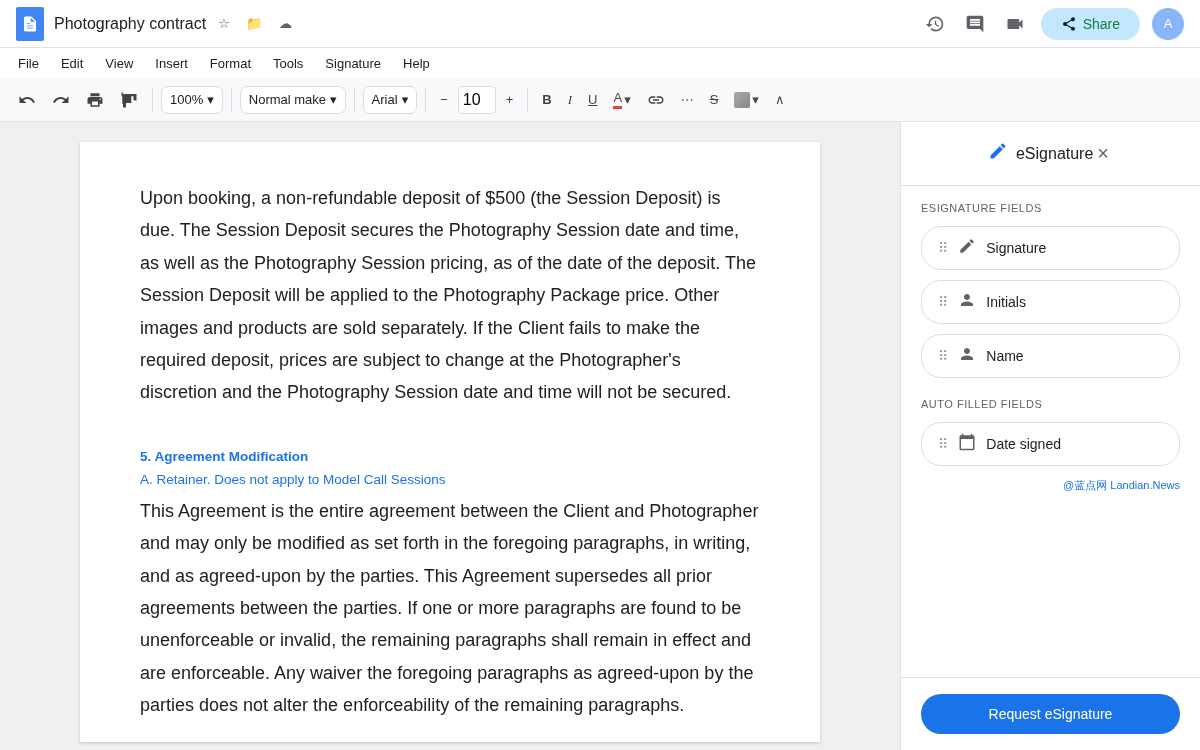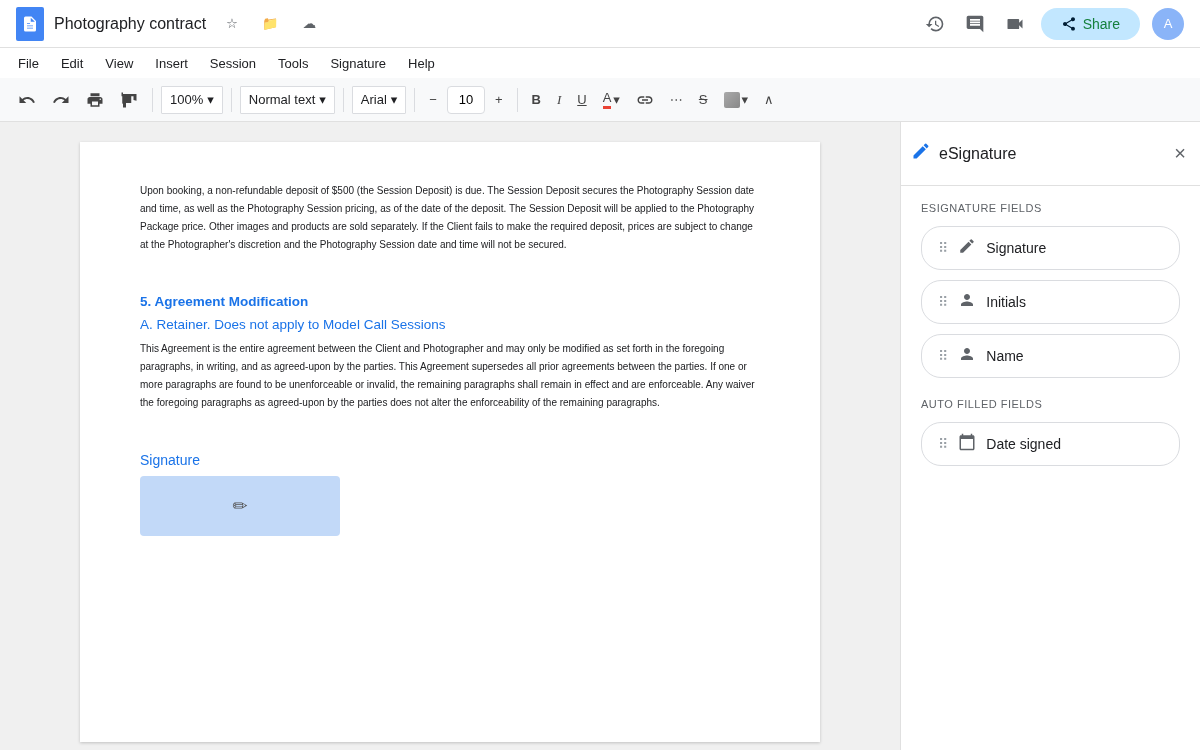"Photography contract" div { gap: 16px -> 8px }
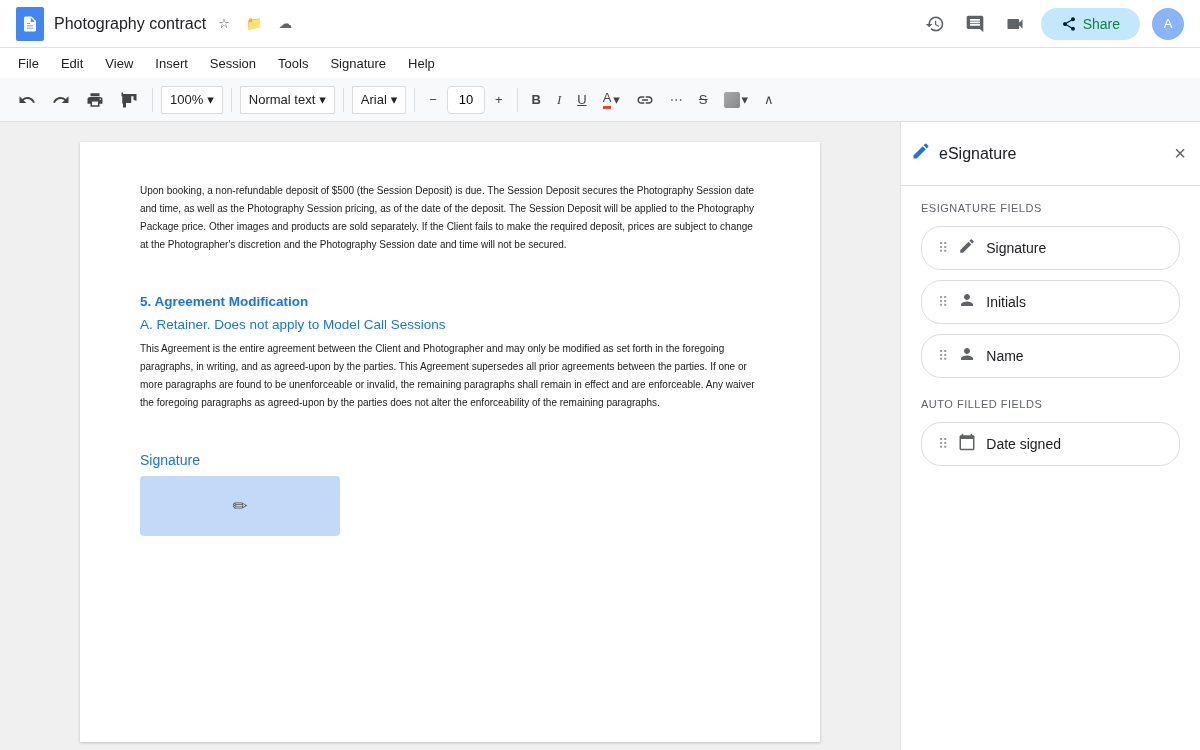"Session" span.menu-item { text: Session -> Format }
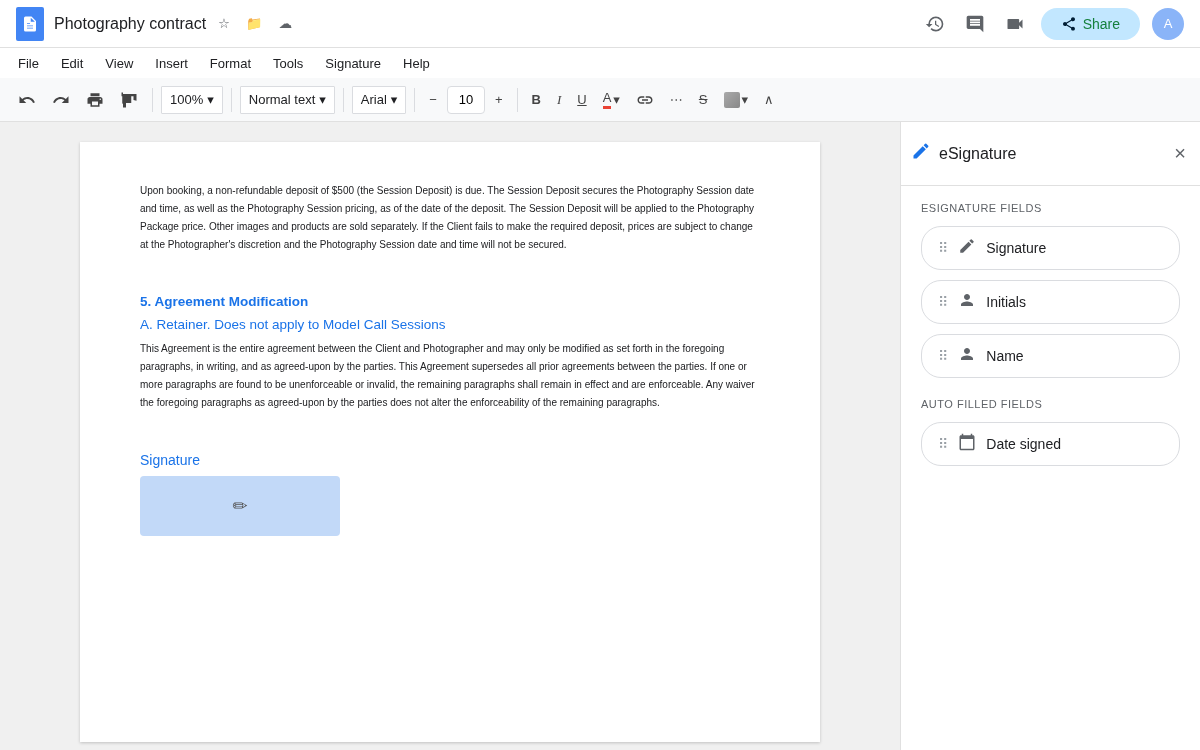"100%" .toolbar-select { border-radius: 1px -> 7px }
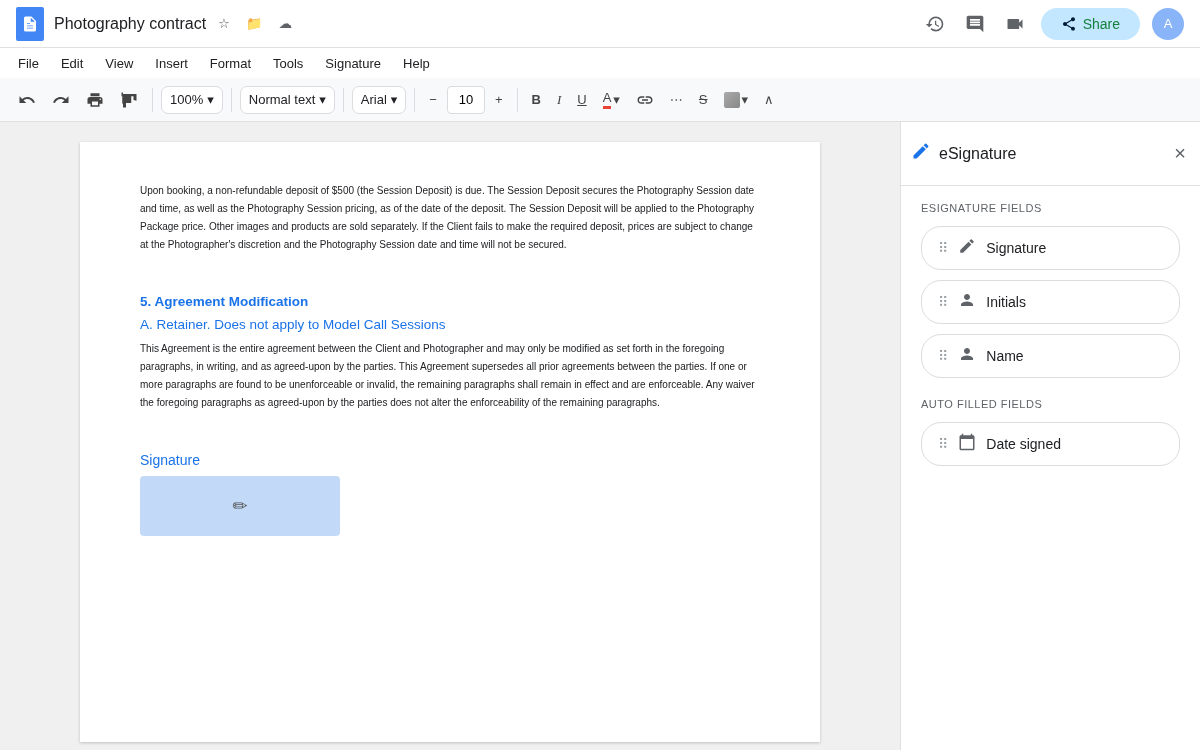"Normal text" span { text: text -> make }
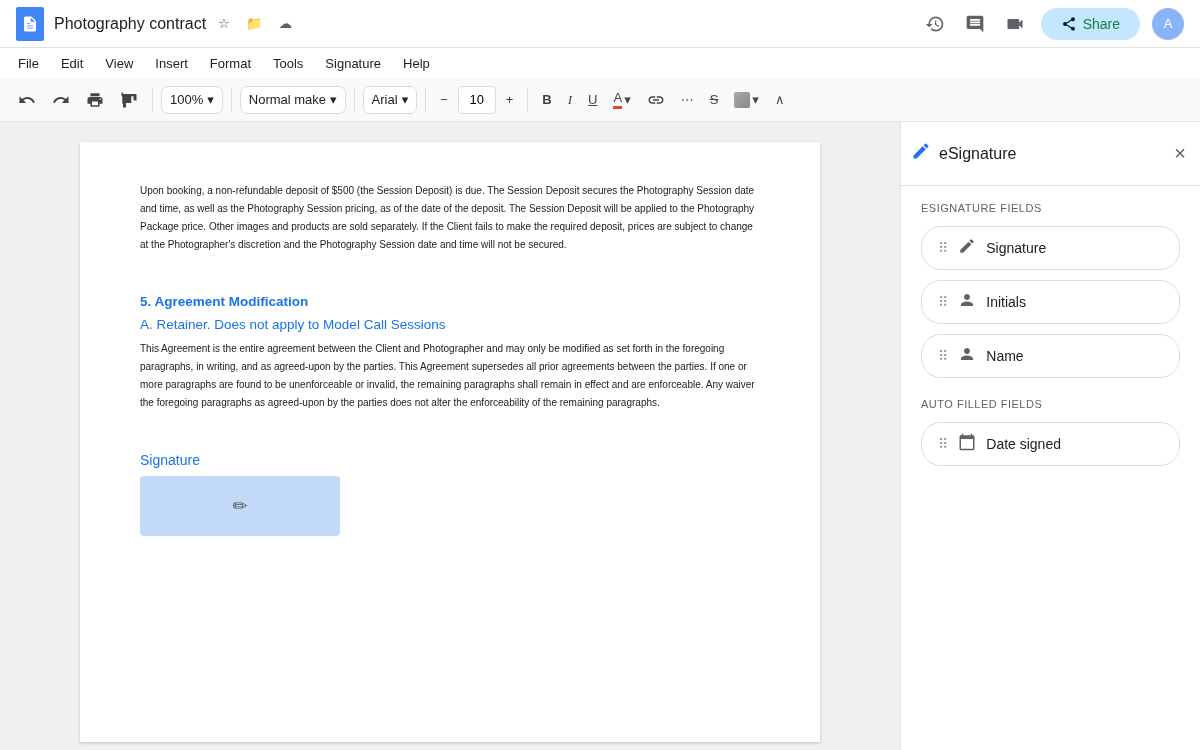"10" .font-size-area input { font-size: 13px -> 16px; text-align: center -> none }
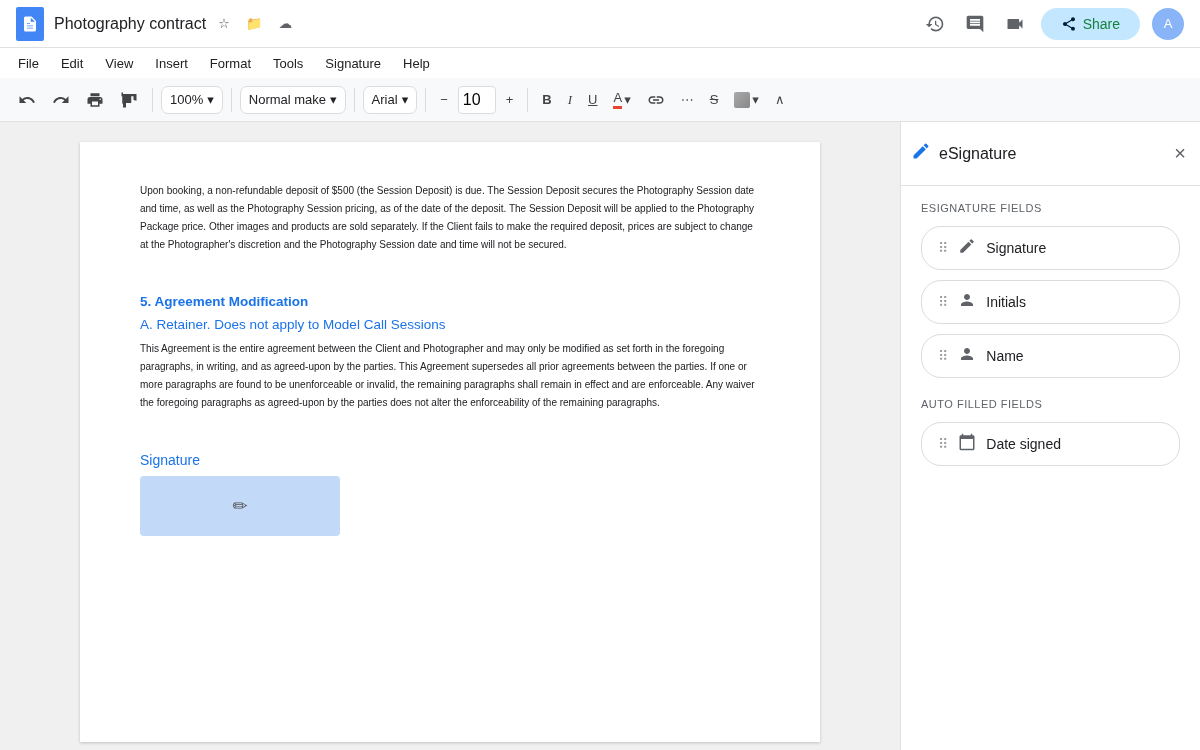"eSignature" .esig-header { justify-content: space-between -> center }
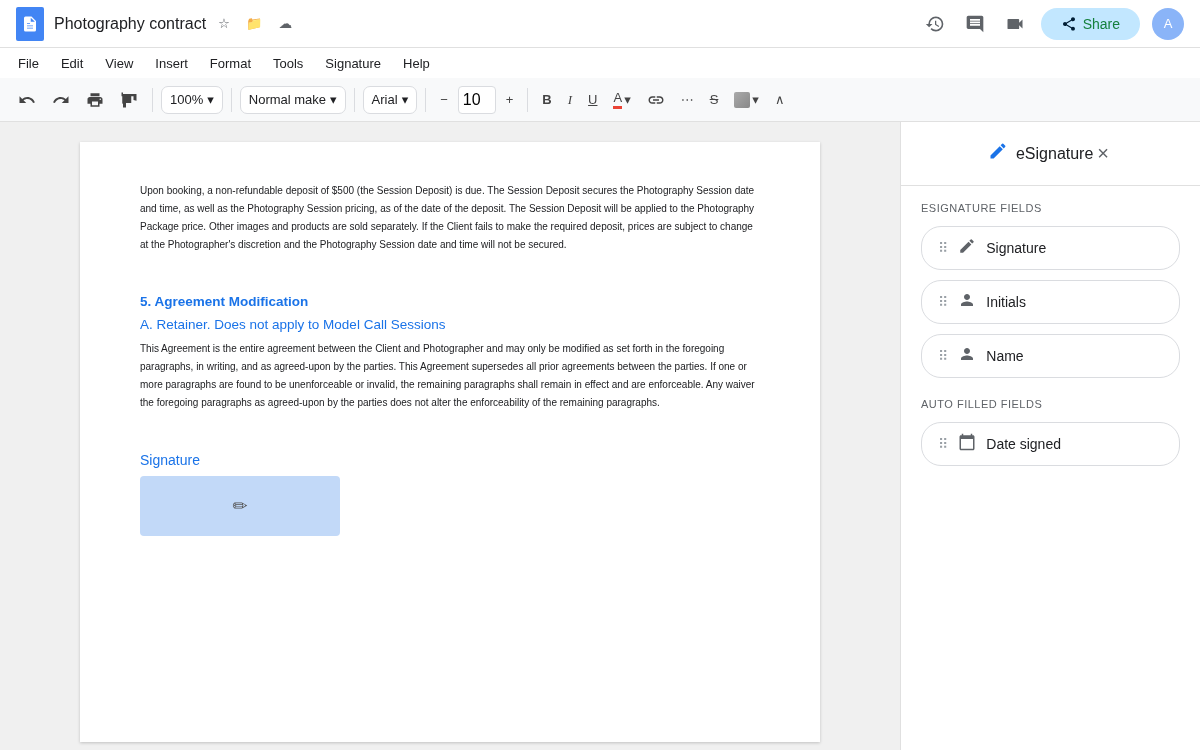"Upon booking, a non-refundable deposit" .doc-text { font-size: 10px -> 18px }
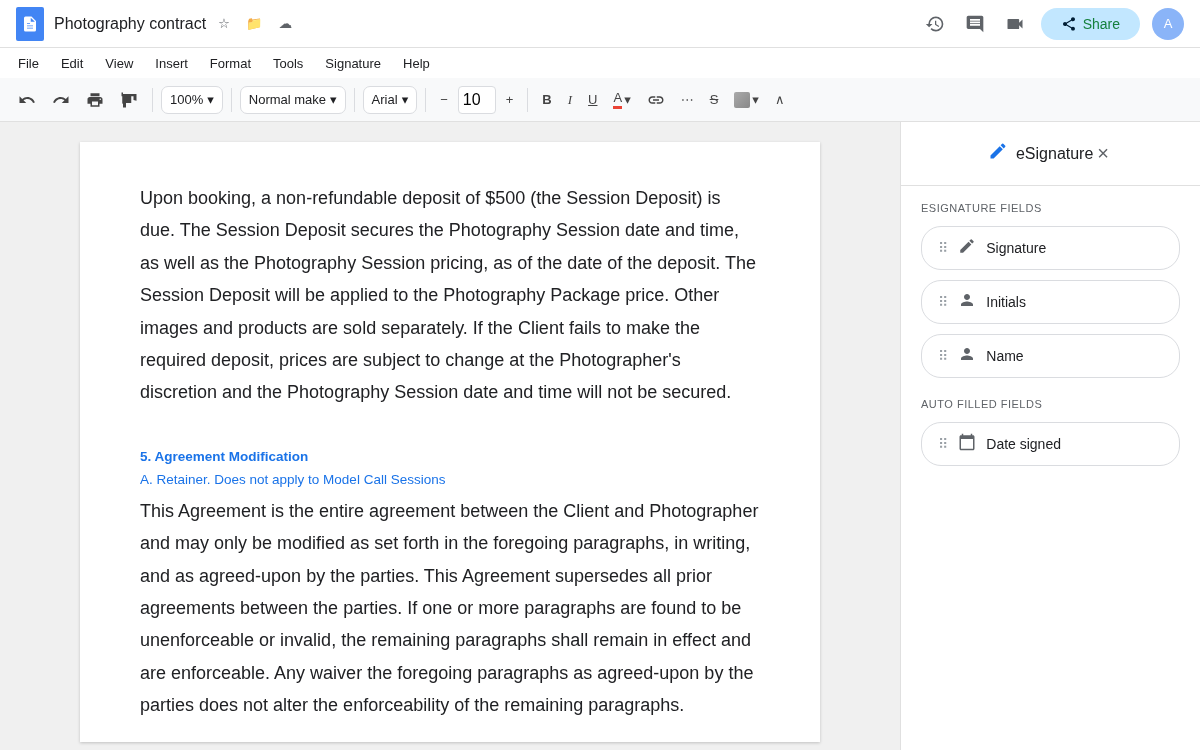"@蓝点网 Landian.News" div { html: none -> <div> <span>@蓝点网 Landian.News</span> </div> }
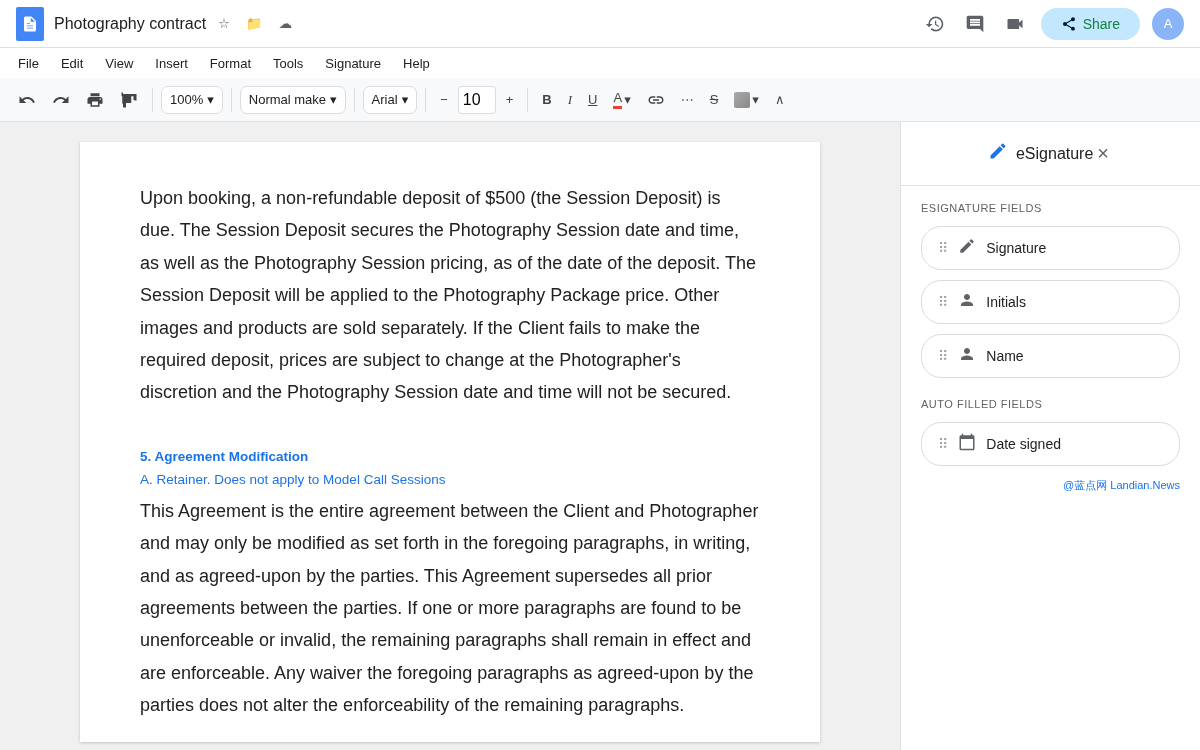"Request eSignature" div.esig-footer { html: none -> <div> <button>Request eSignature</button> </div> }
